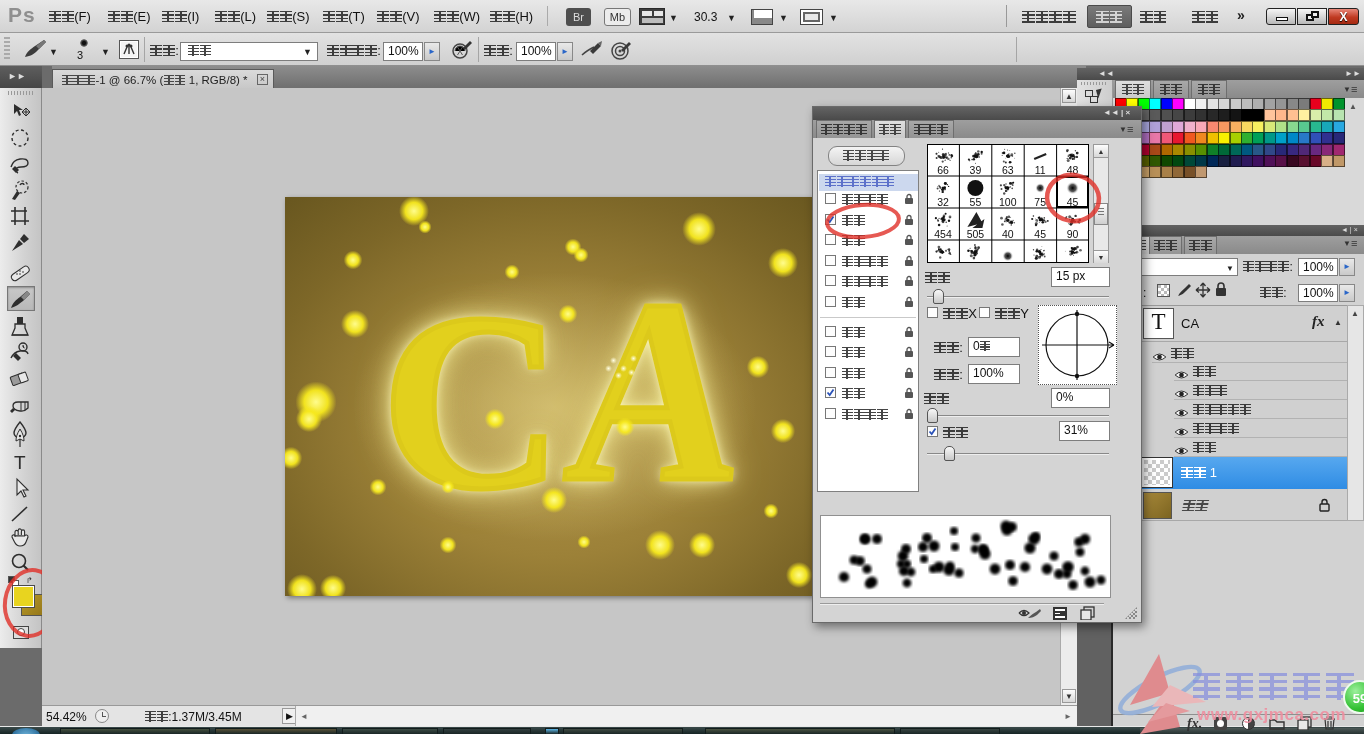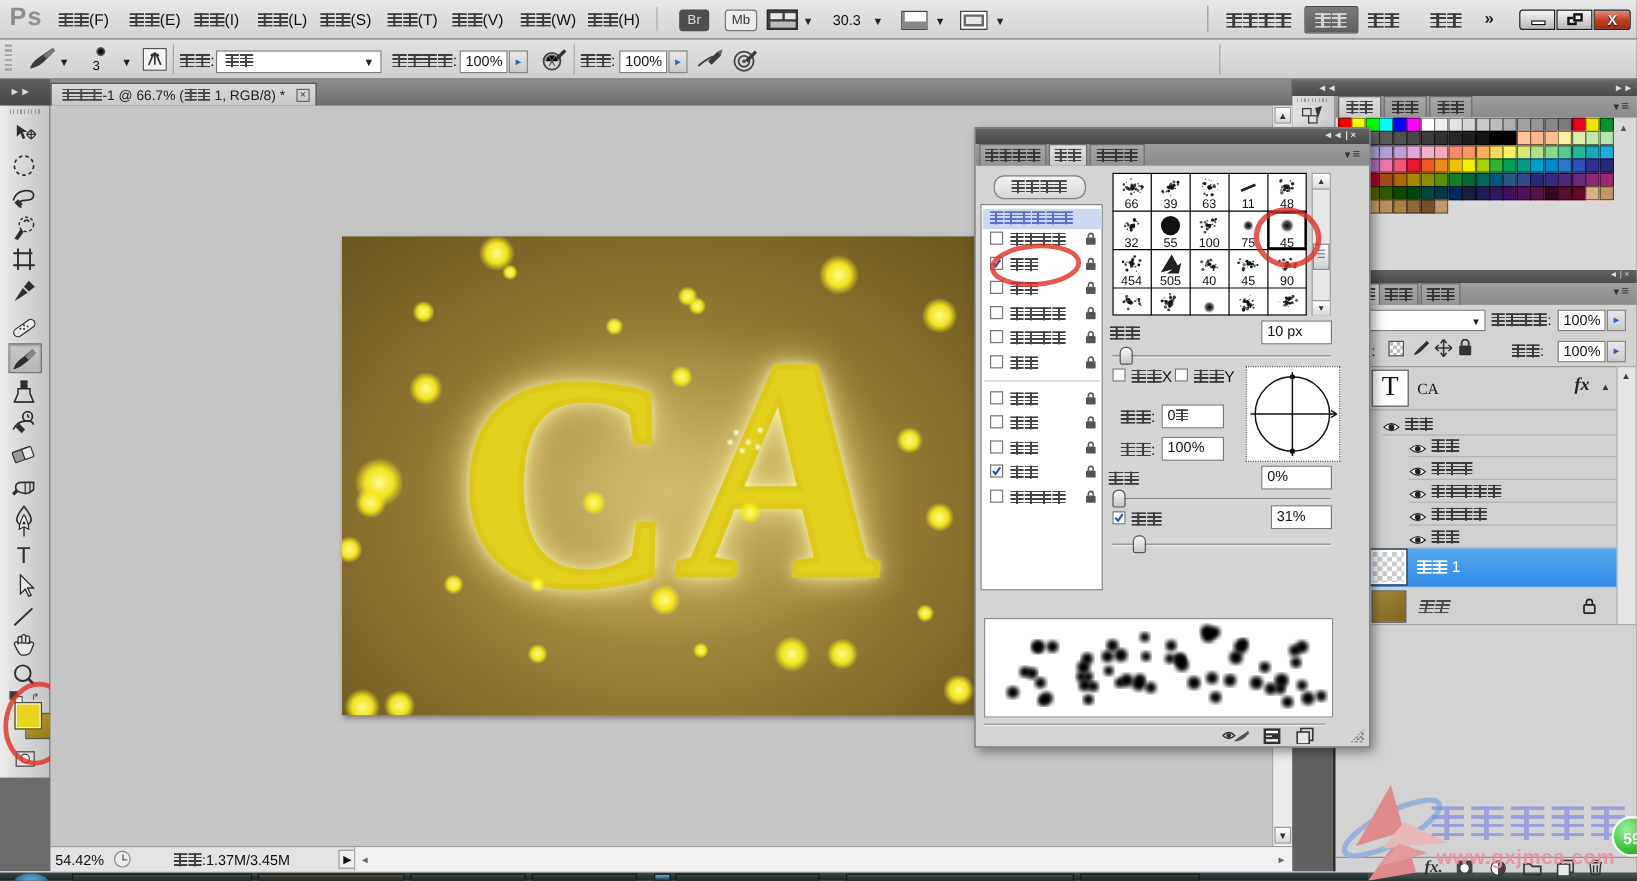"-1 @ 66.7% ( 1," div.abs { left: 42px -> 52px }
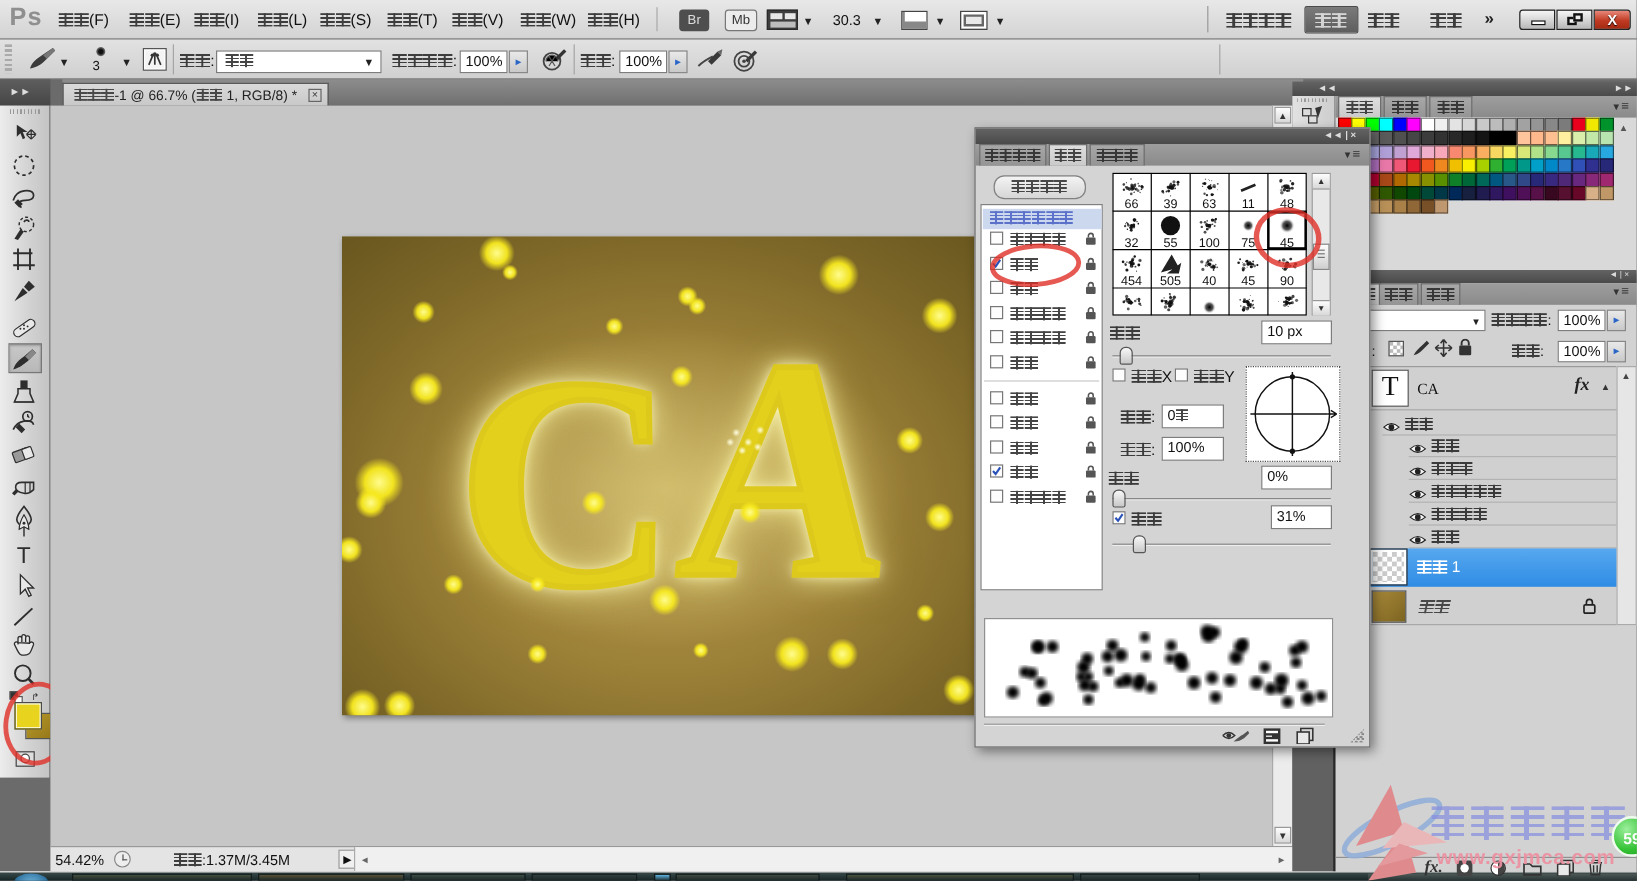"10 px" div.inp { text: 10 -> 15 }
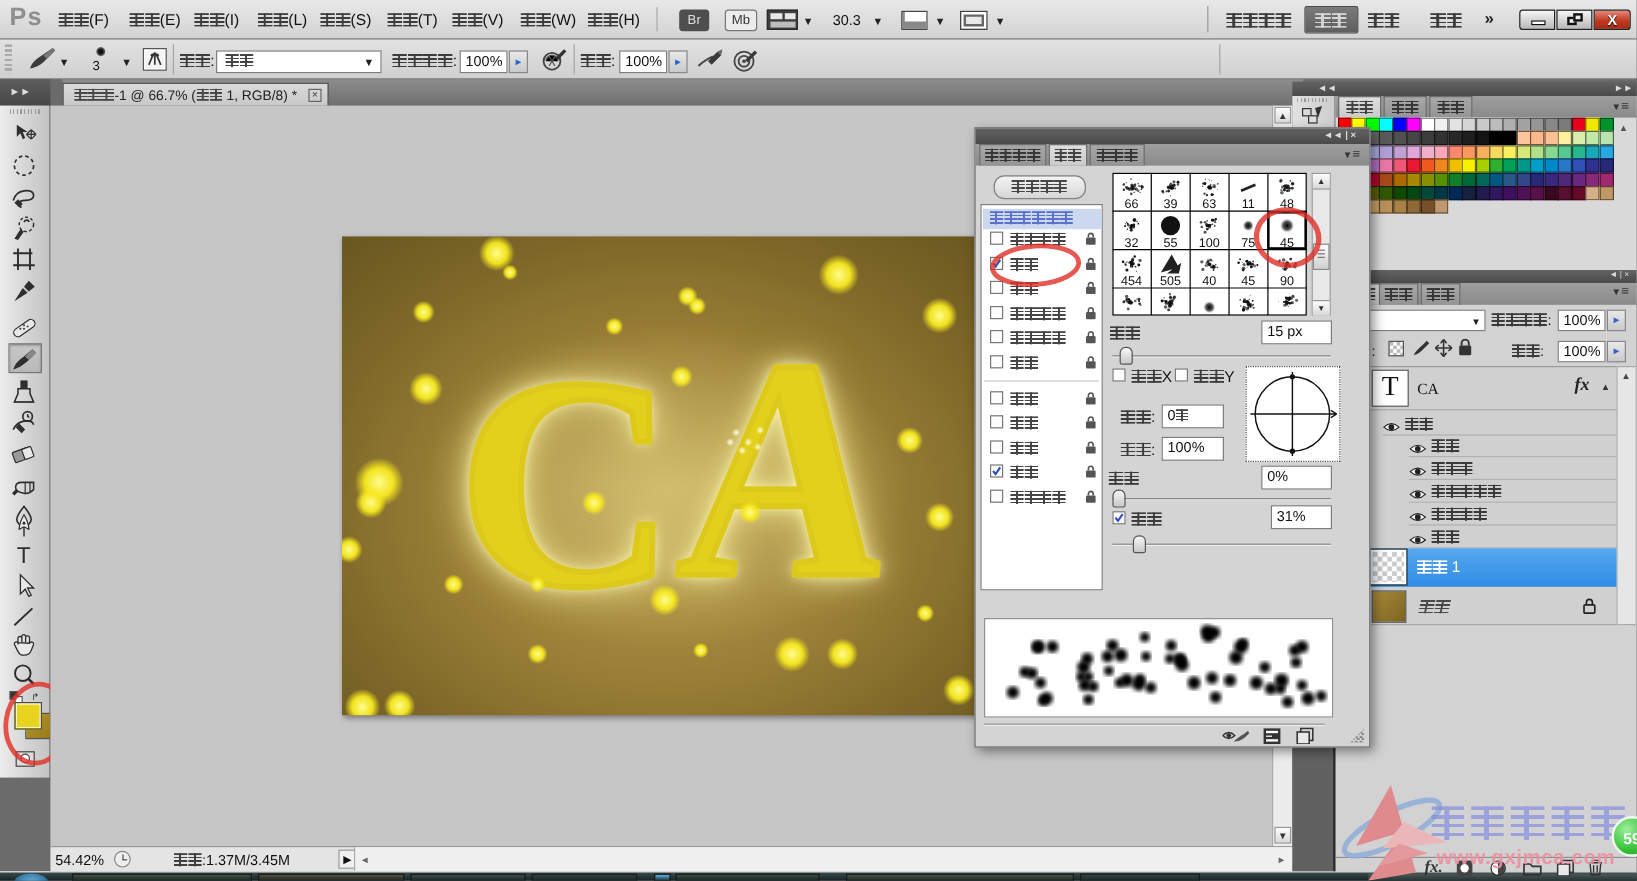"CA" div.abs { font-family: Liberation Serif, serif -> none }
